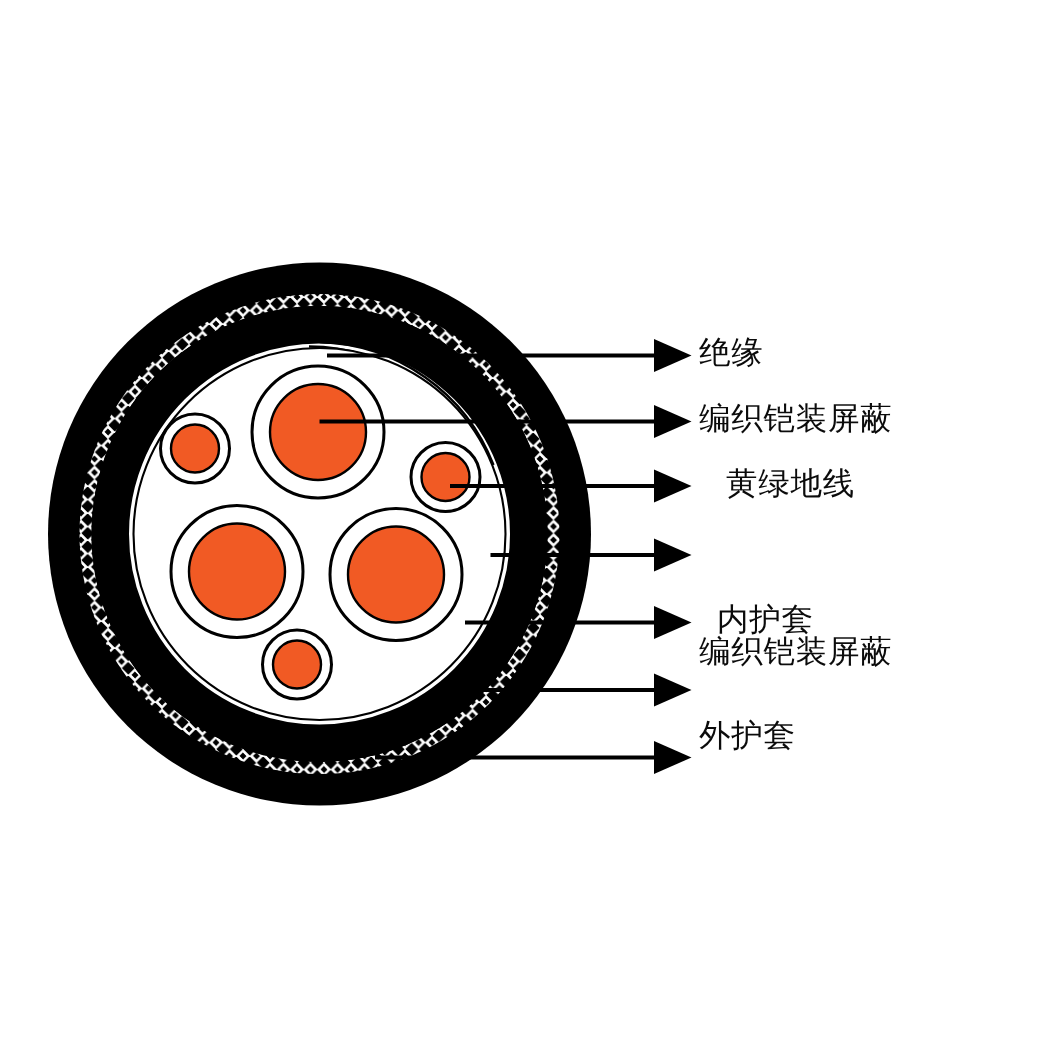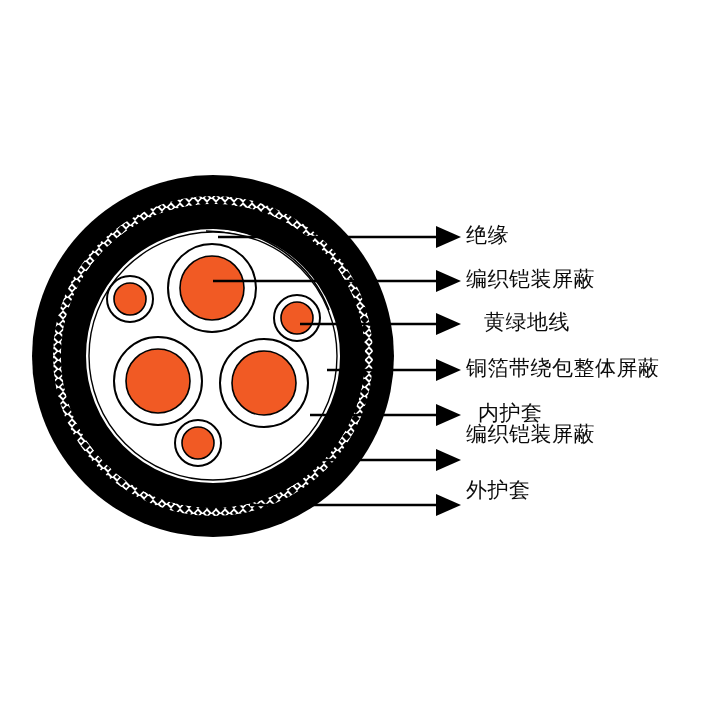"铜箔带绕包整体屏蔽" div.label-text { html: <div>铜箔带绕包整体屏蔽</div> -> none }
